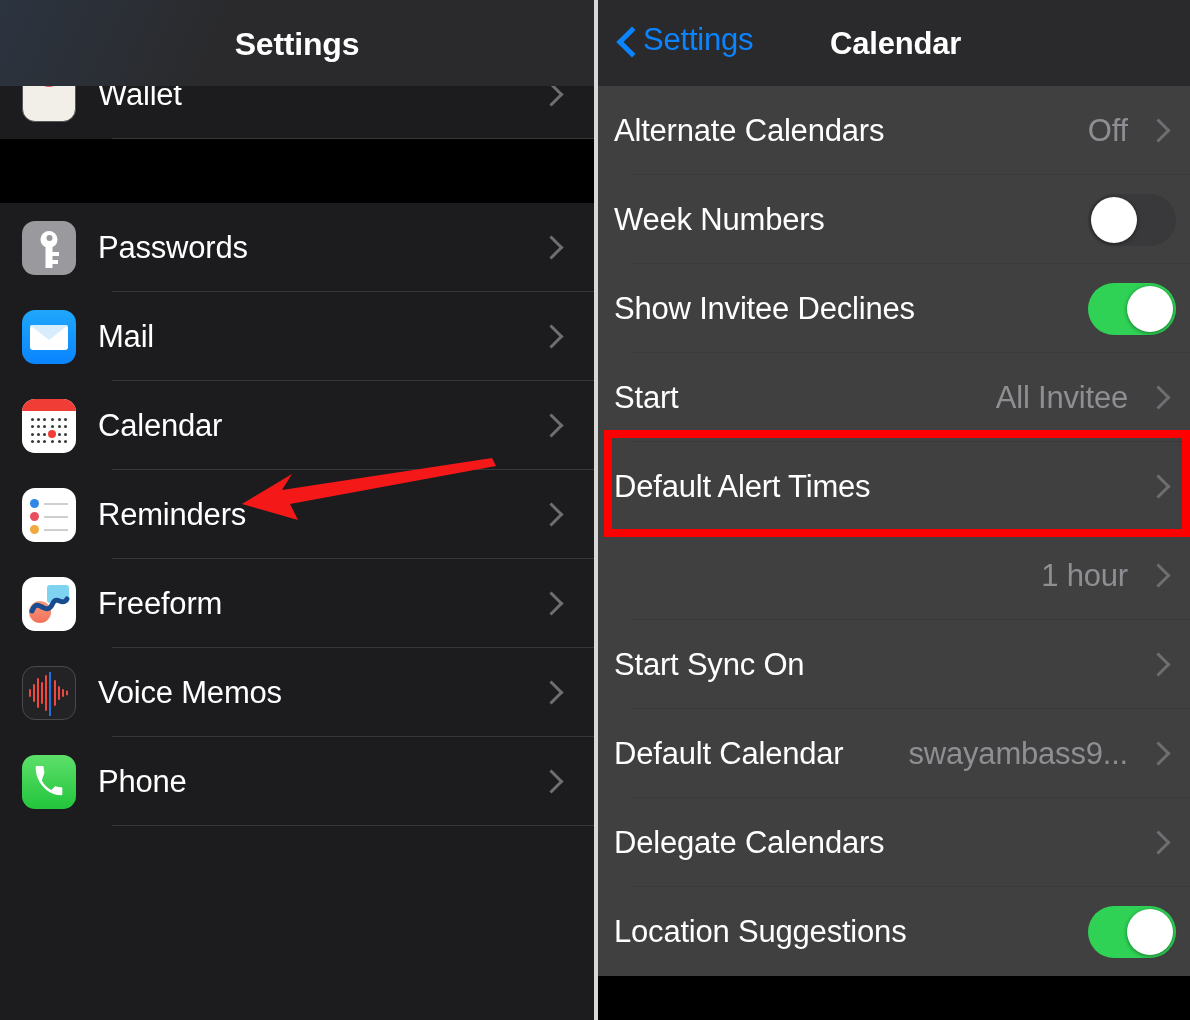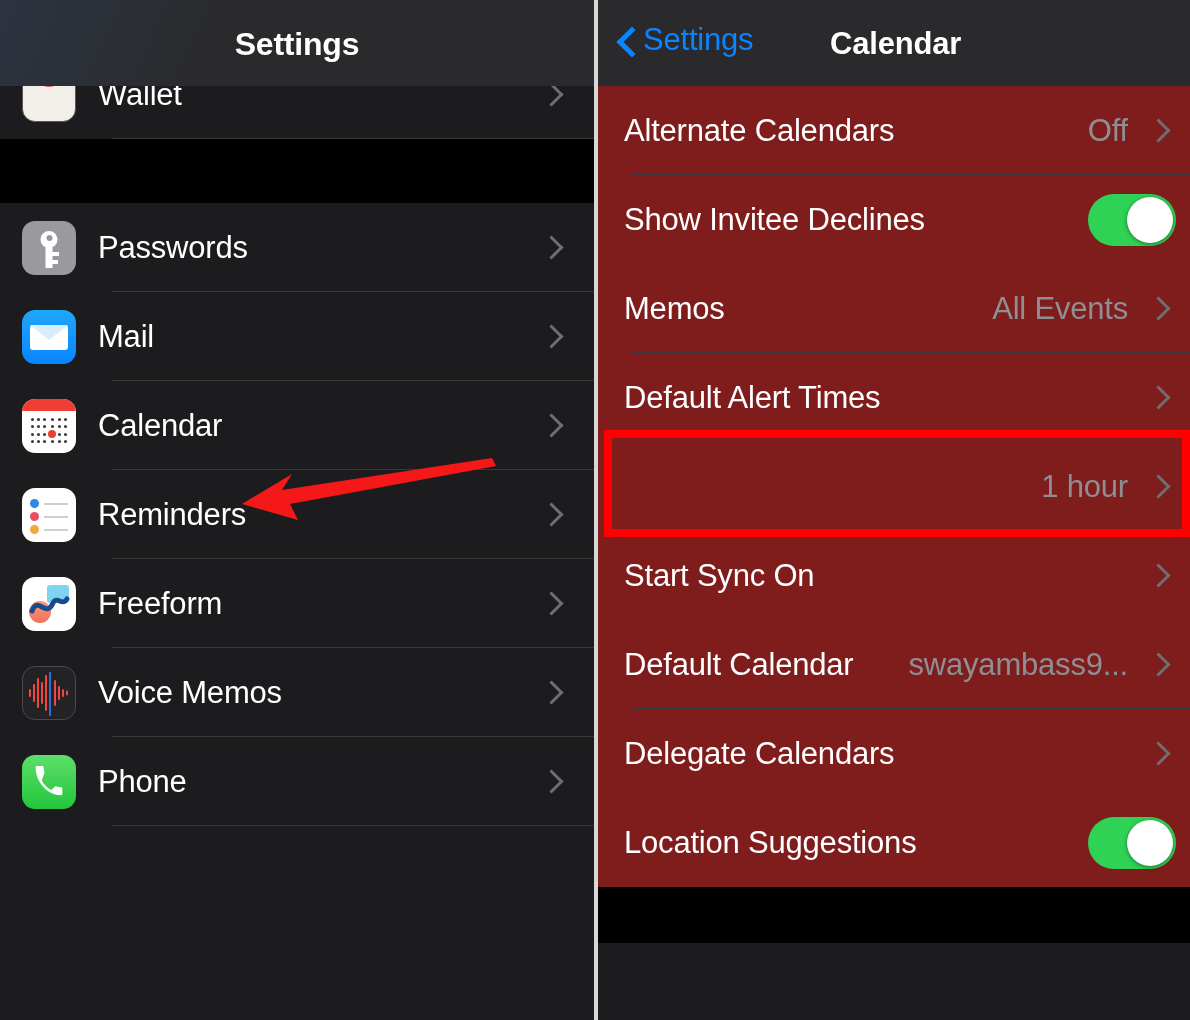"Alternate Calendars" .rrow { background: #7f1d1d -> #404040; padding-left: 26px -> 16px }
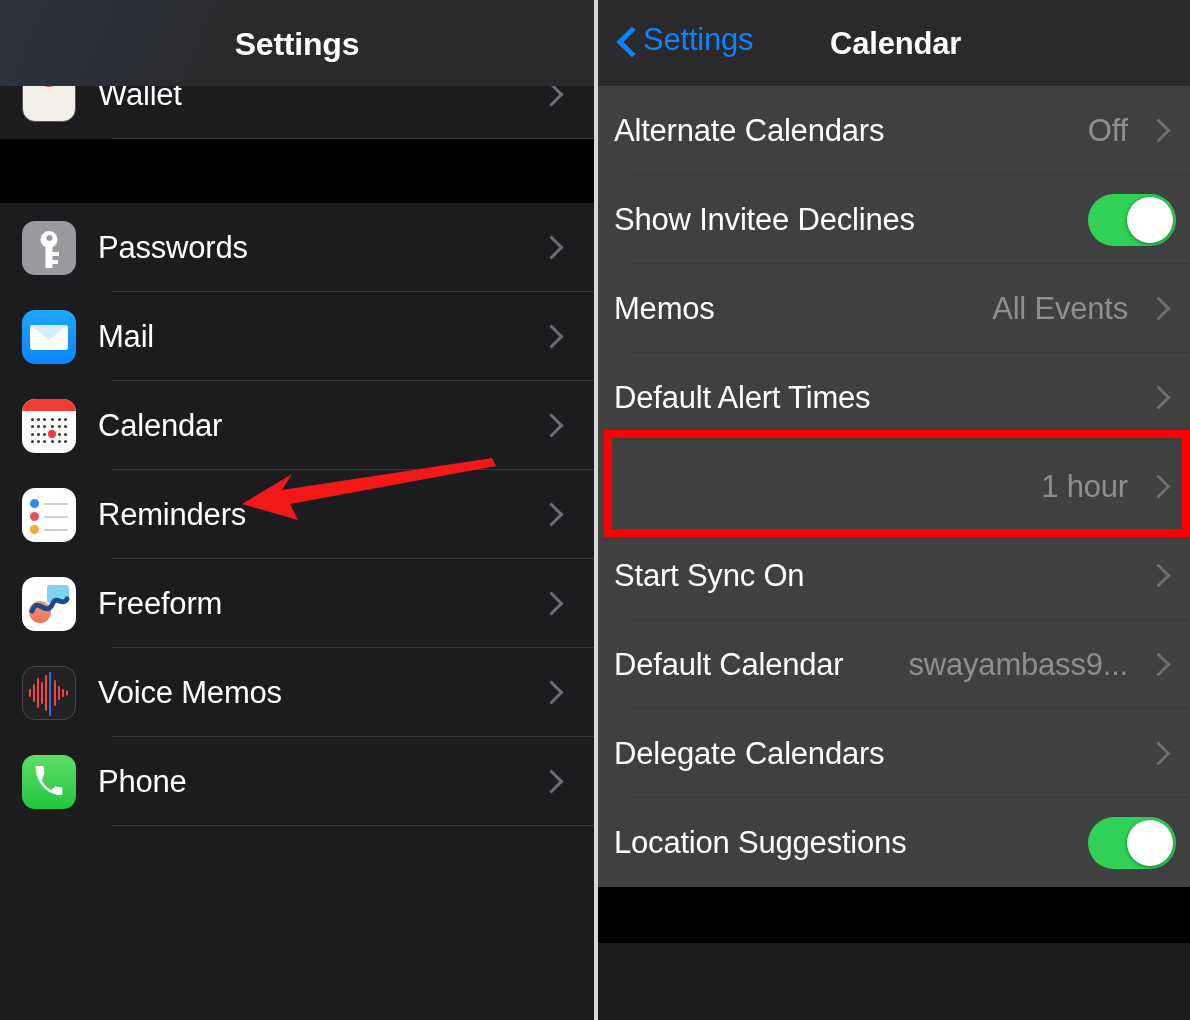"Week Numbers" div.rrow { html: none -> <div> <span>Week Numbers</span> <span> <span></span> </span> <span></span> </div> }
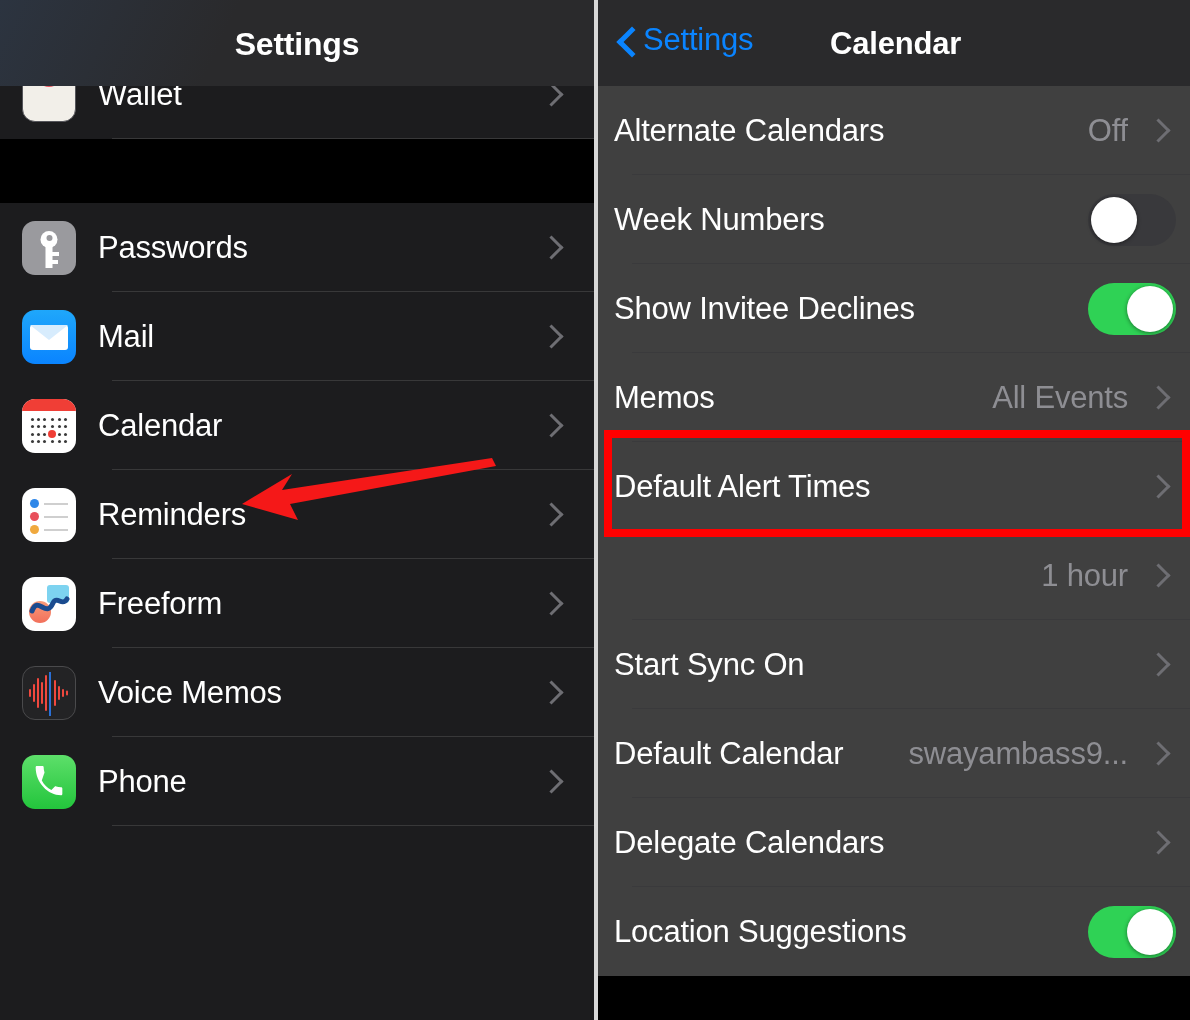"Memos" span.rlabel { text: Memos -> Start }
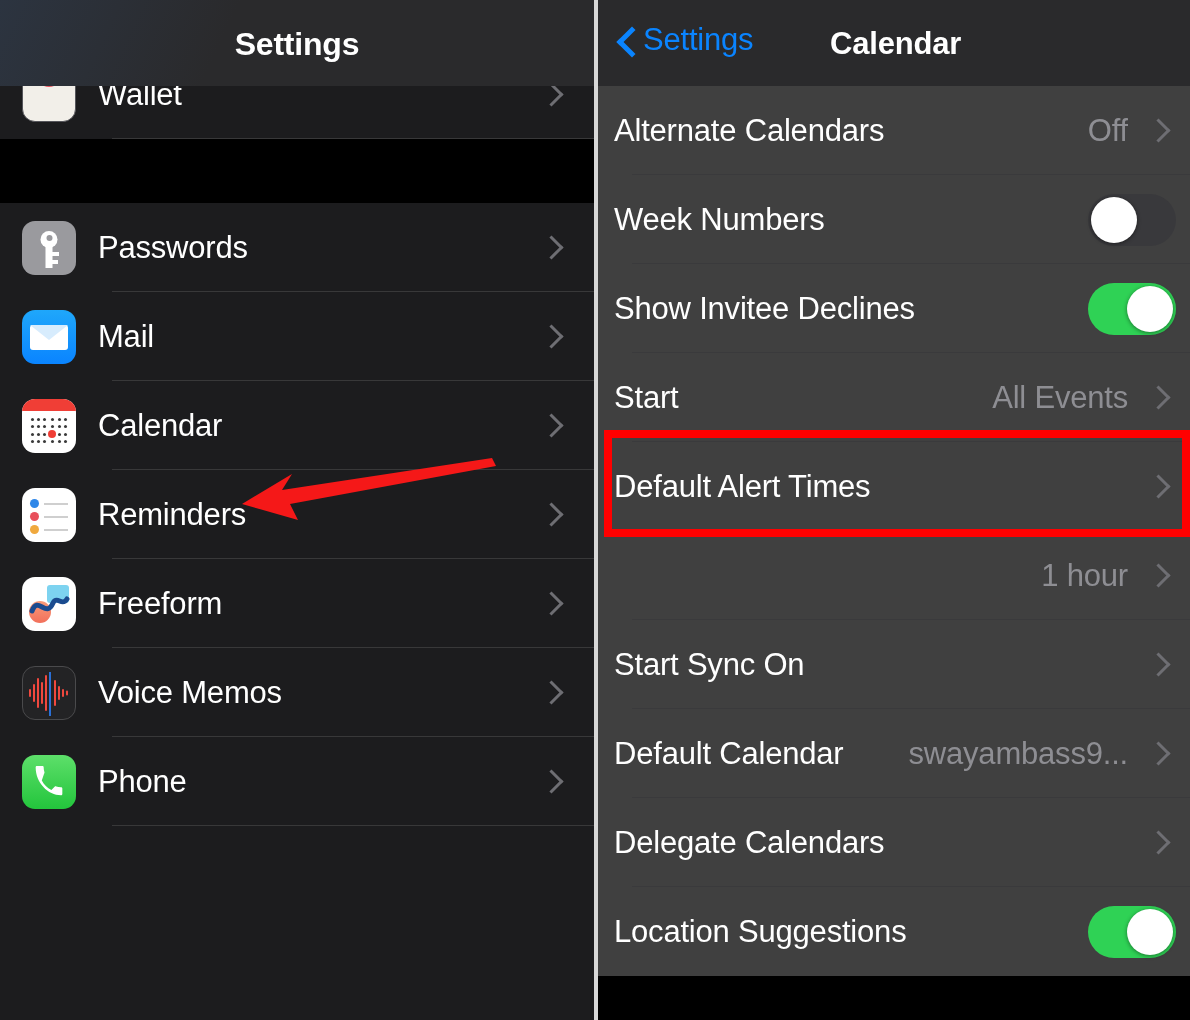"All Events" span.rvalue { text: Events -> Invitee }
